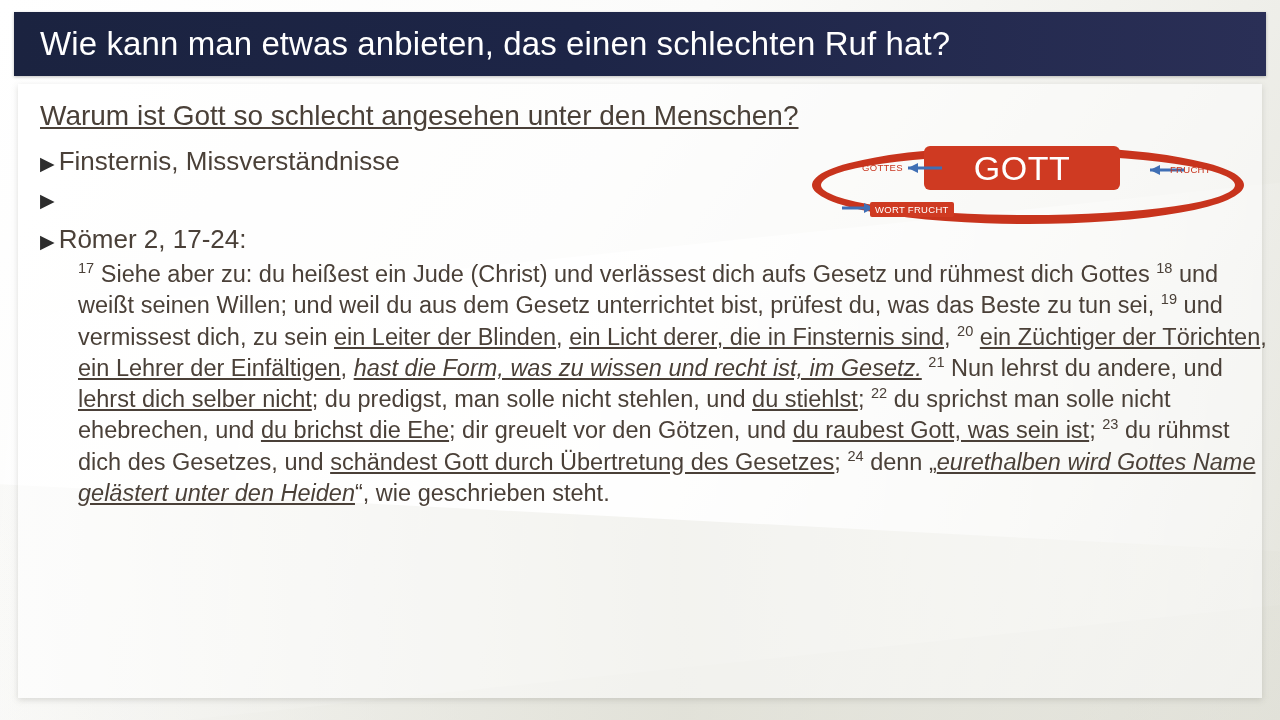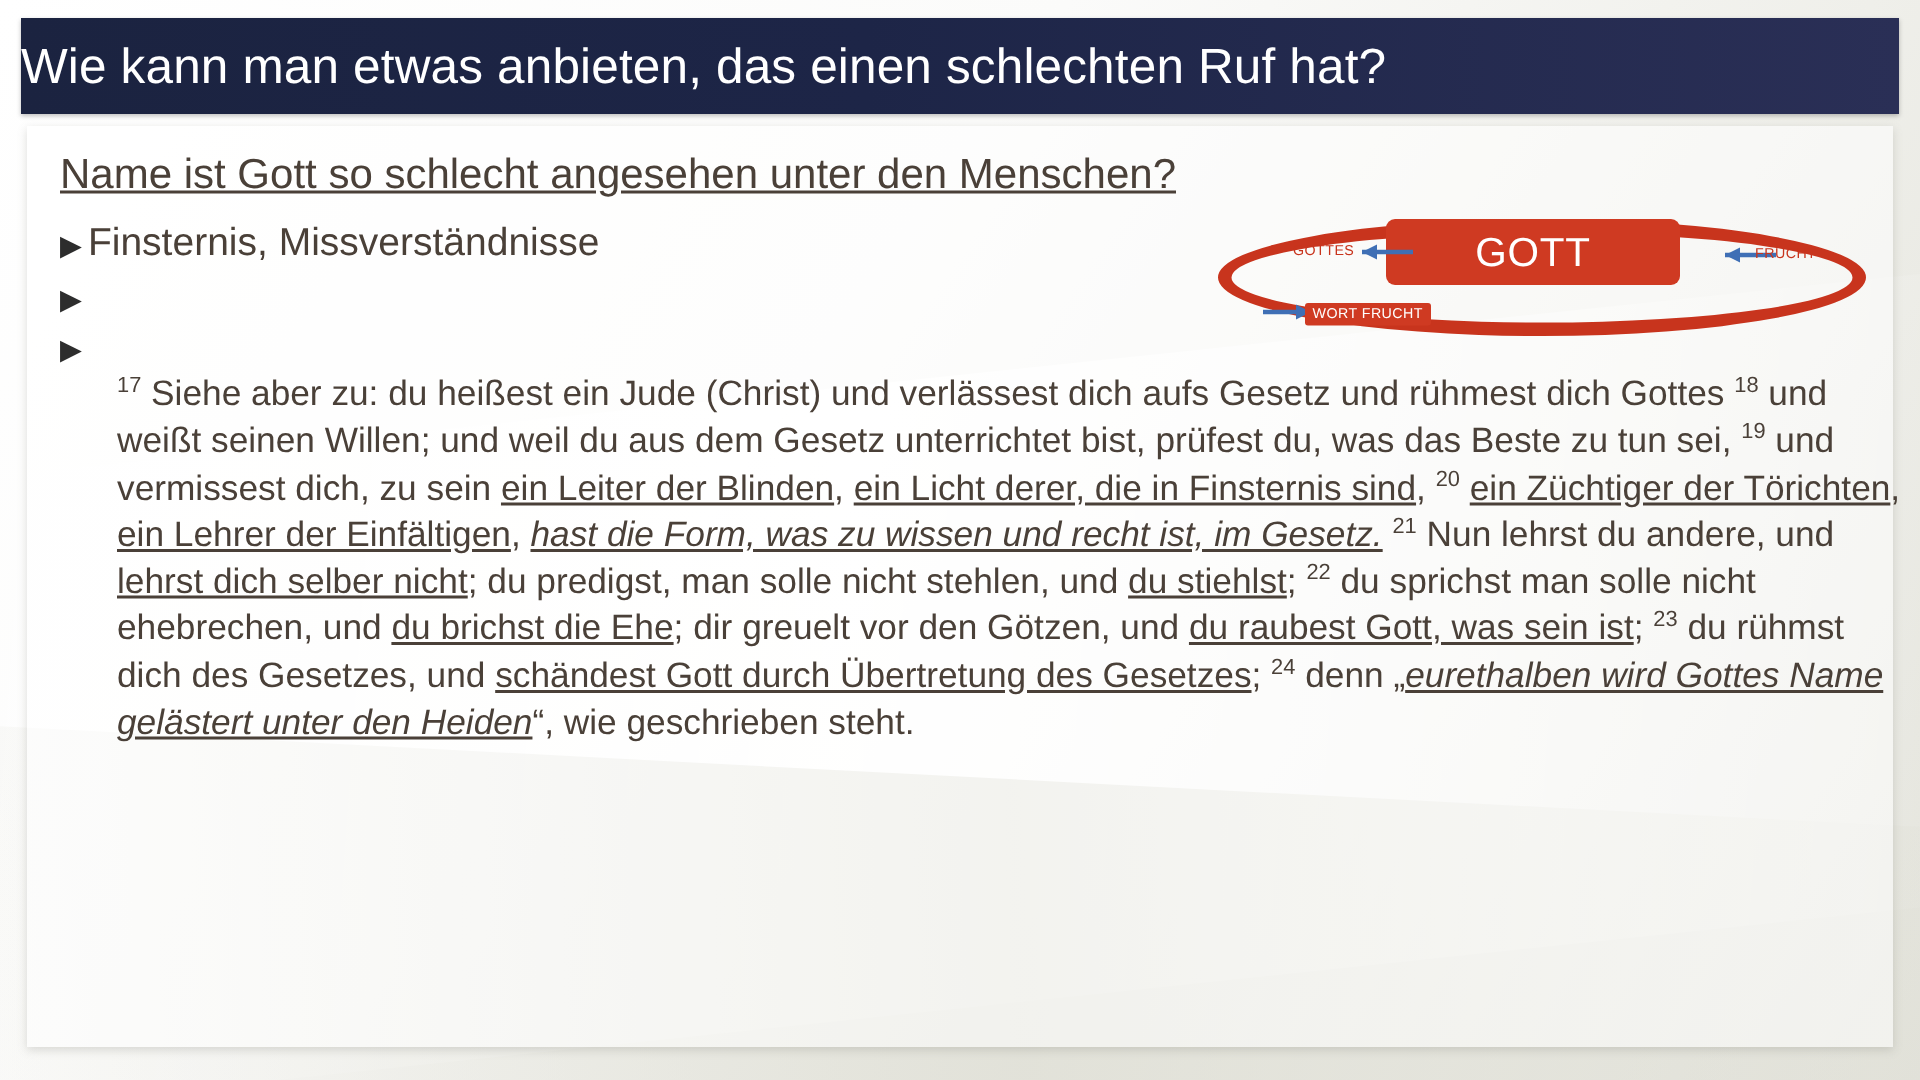"Wie kann man etwas anbieten," .title-text { padding-left: none -> 26px }
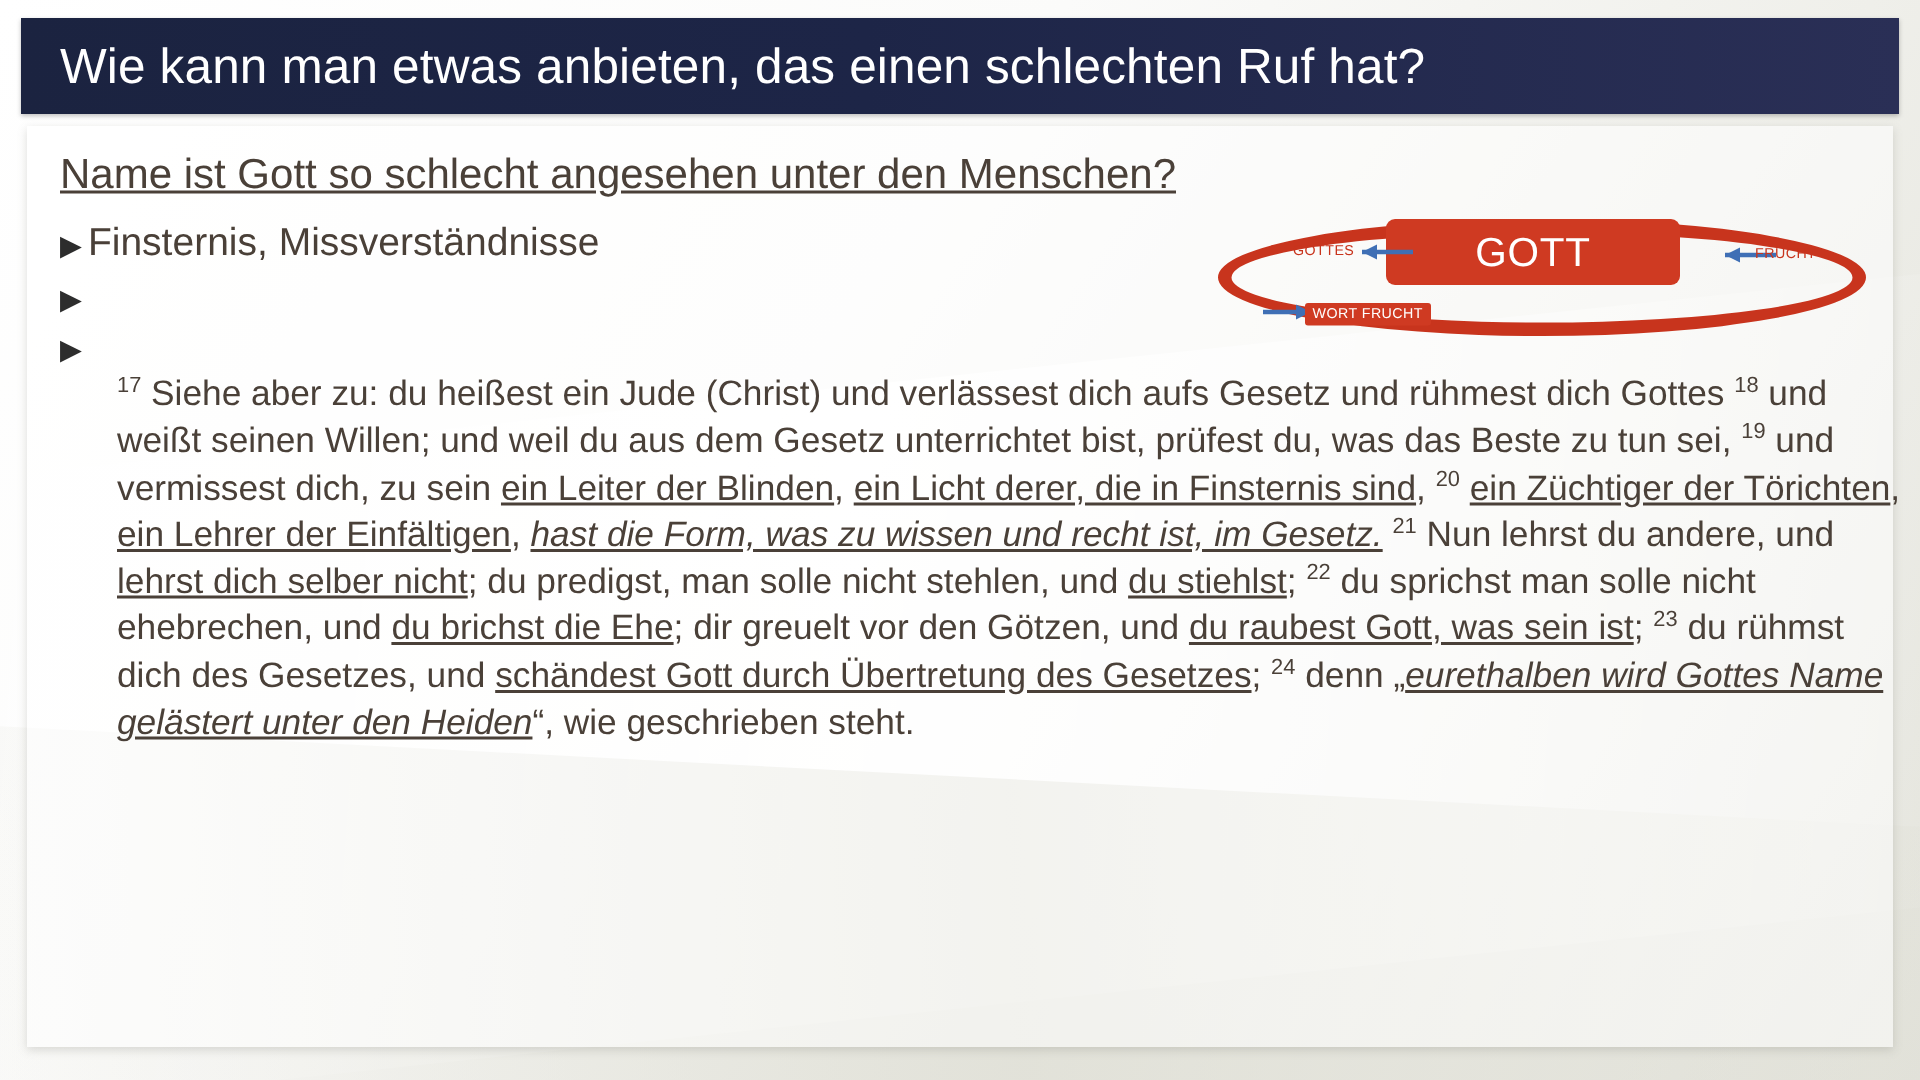"Name ist Gott so schlecht" div.line-question { text: Name -> Warum }
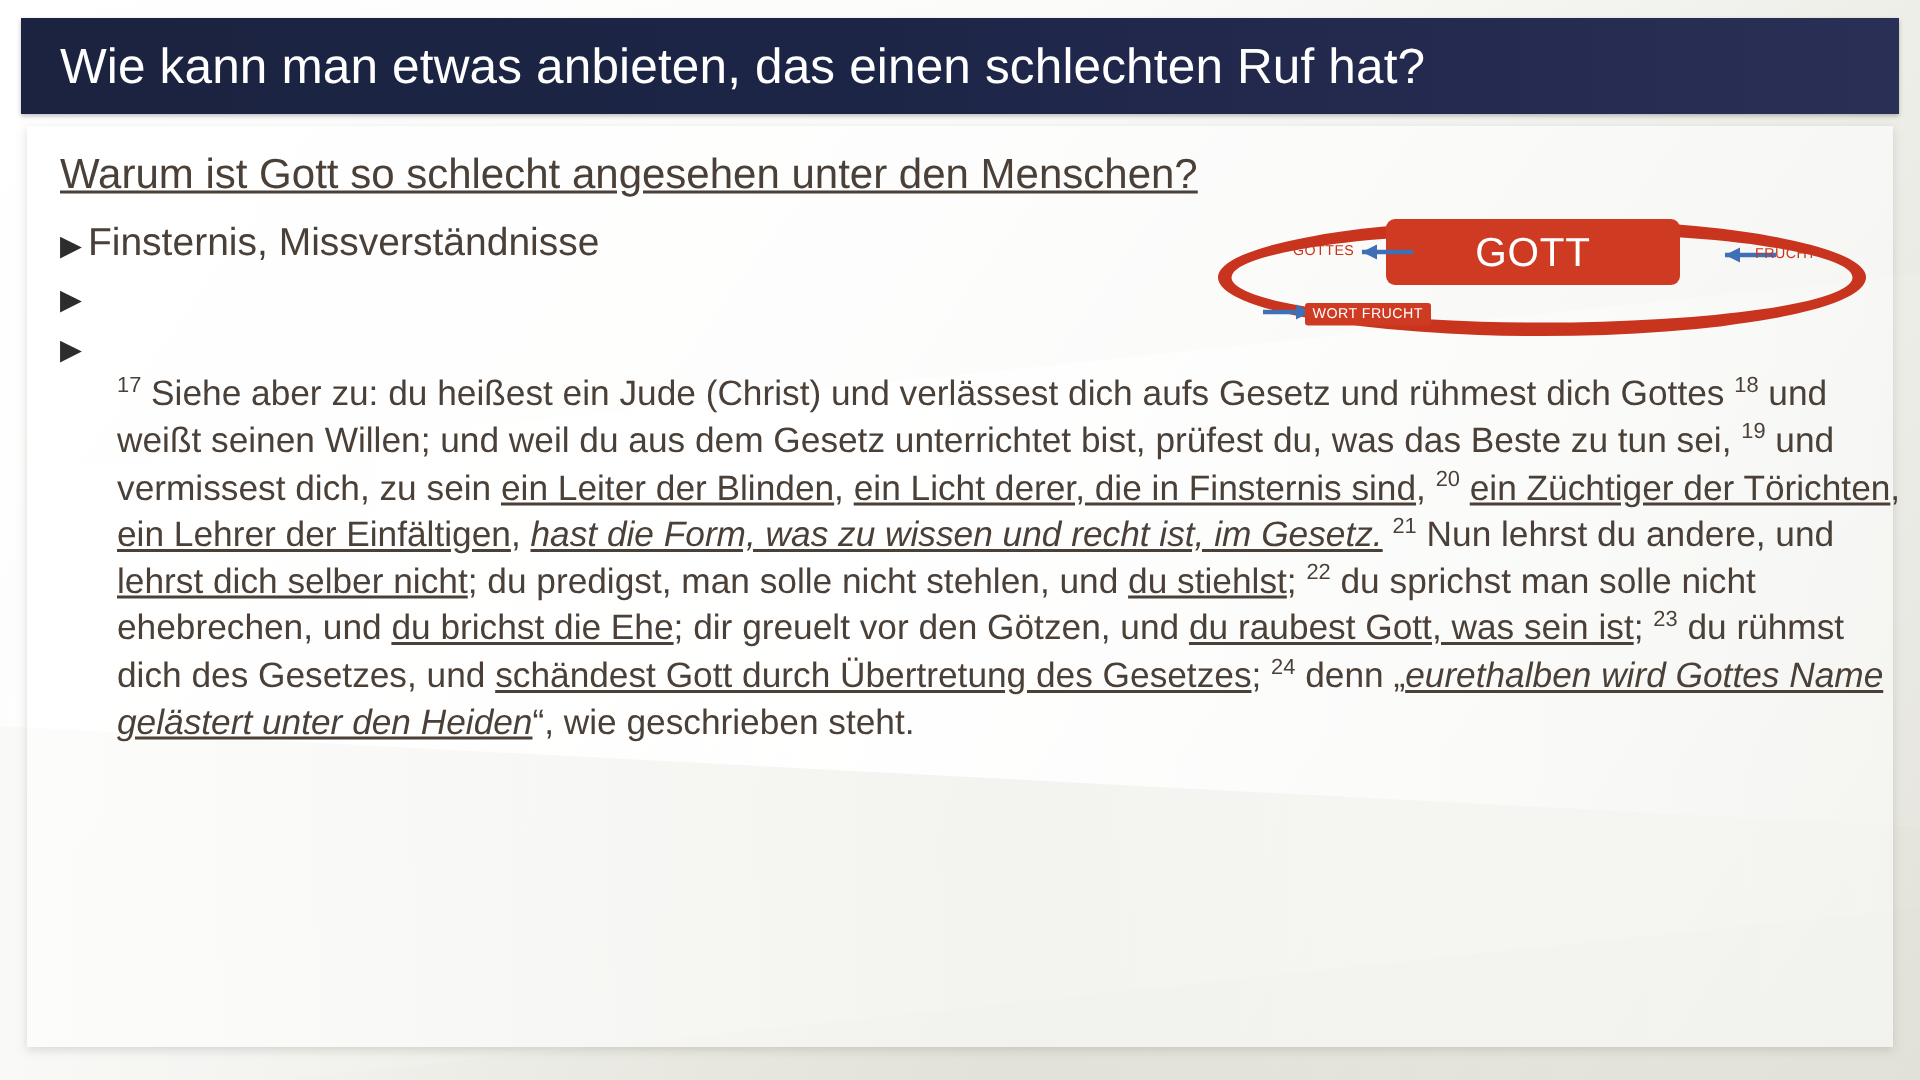"GOTT" .gott-box { font-size: 27px -> 34px }
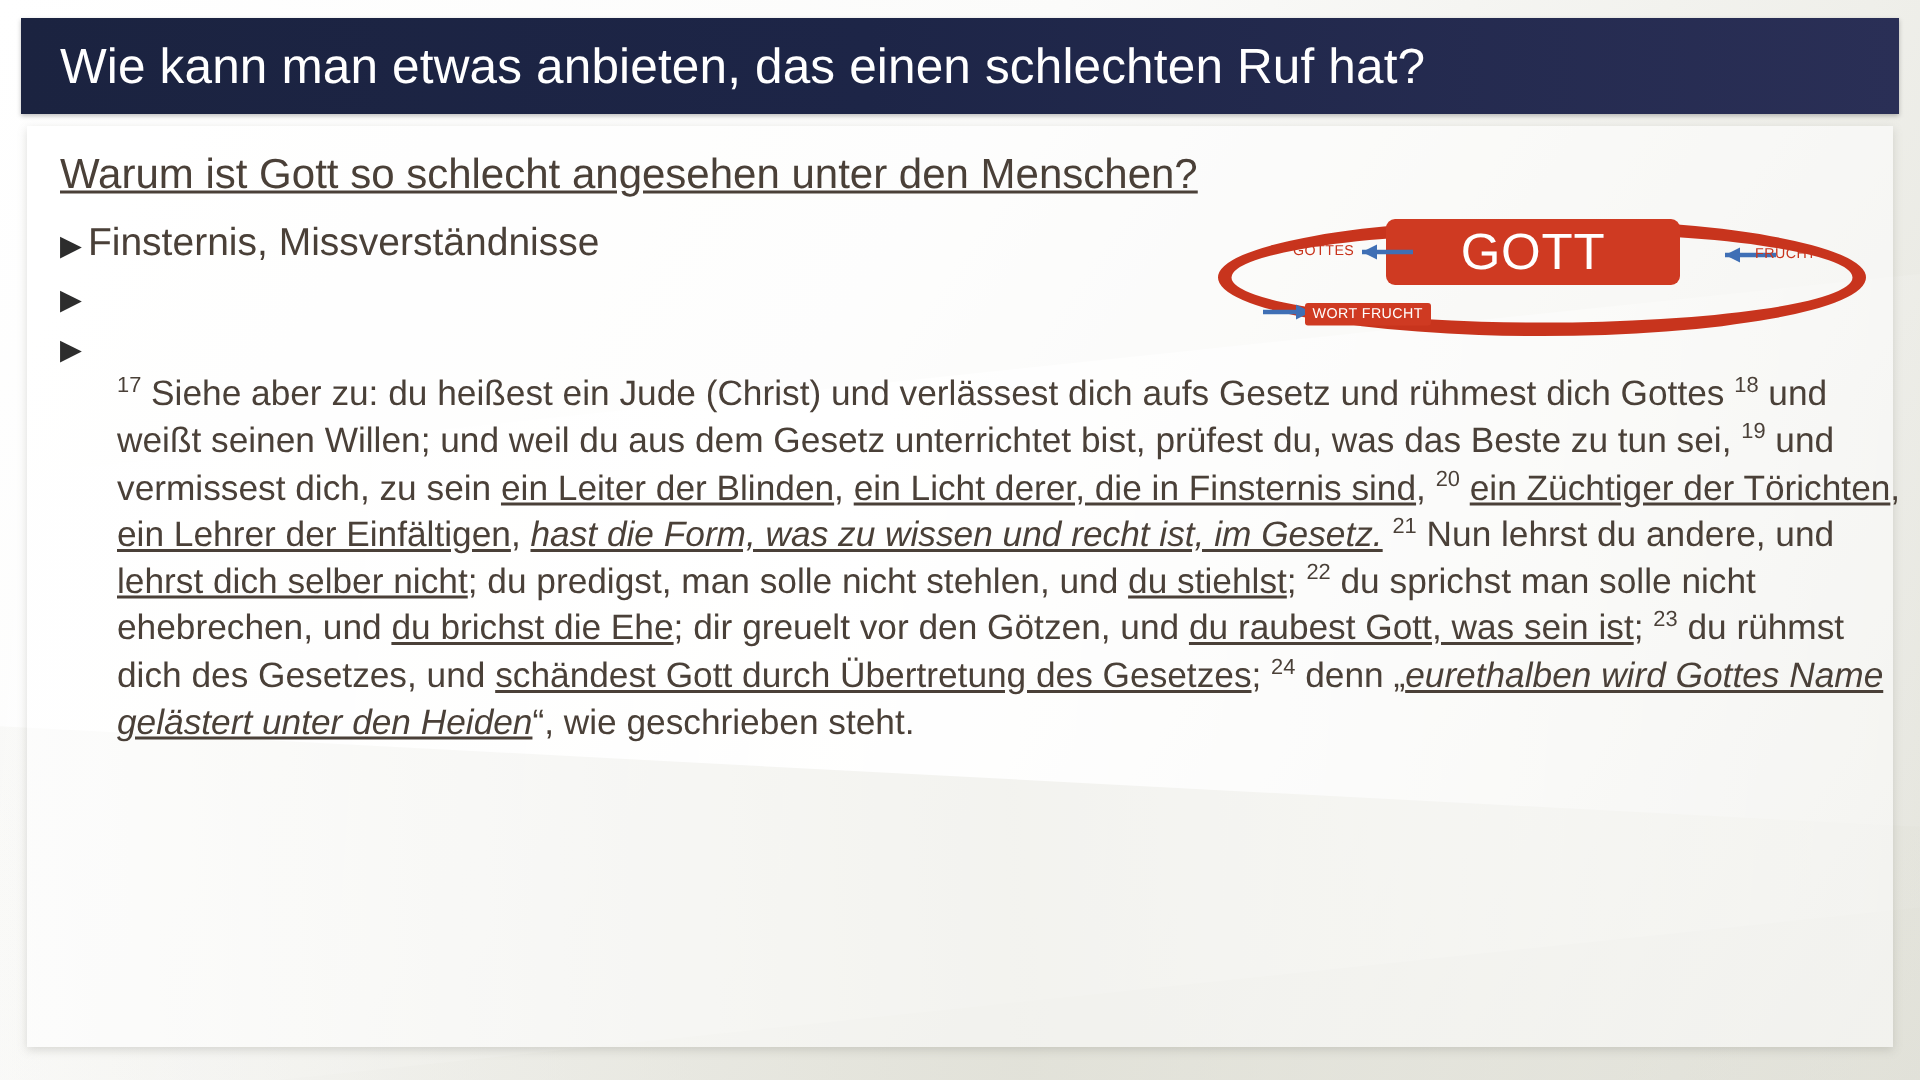"Römer 2, 17-24:" span { html: none -> <span>Römer 2, 17-24:</span> }
